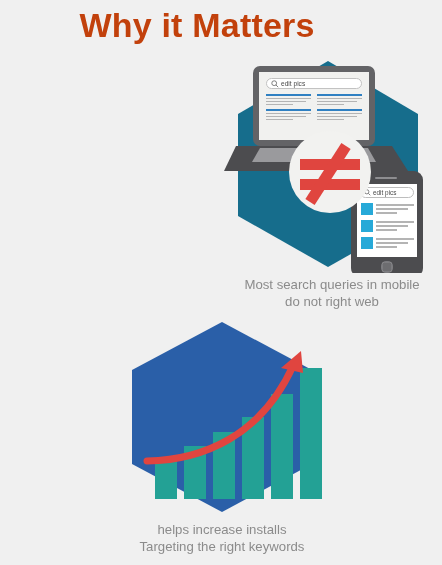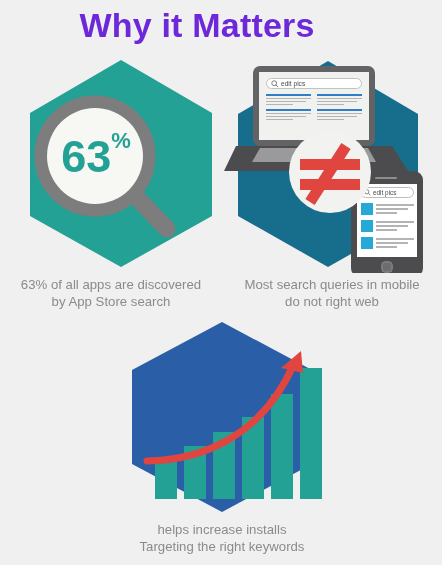"Why it Matters" .title { color: #6d28d9 -> #c2410c }
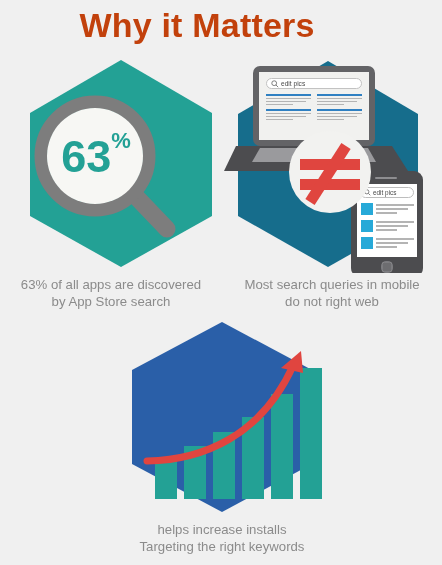"63" div.panel { html: <div> <svg> <polygon></polygon> </svg> <svg> <line></line> <circle></circle> <circle></circle> </svg> <div> <span>63</span> <span>%</span> </div> <div> <span>63% of all apps are discovered</span> <span>by App Store search</span> </div> </div> -> none }
